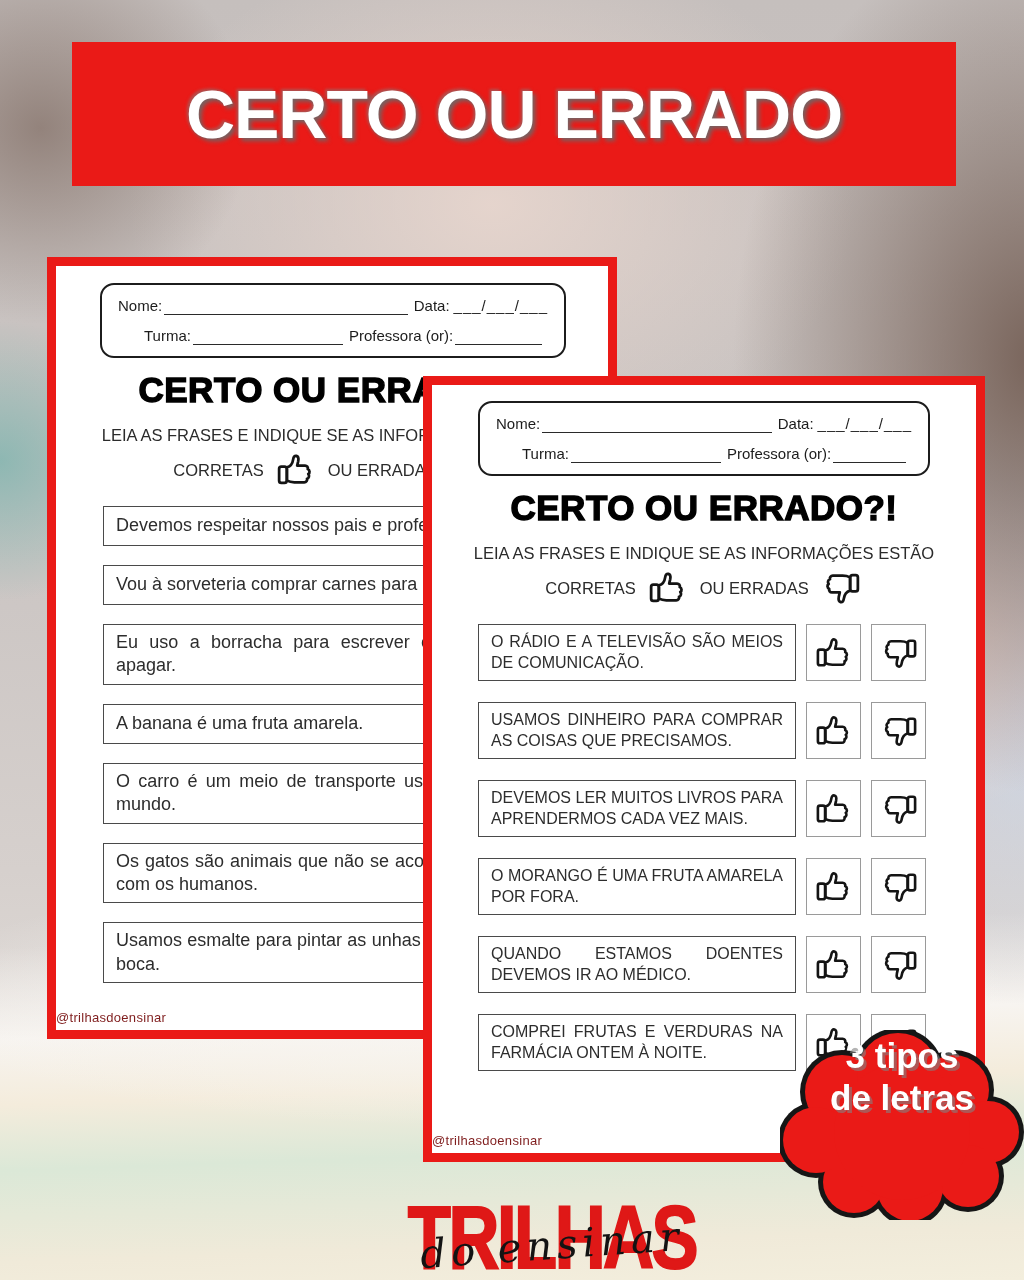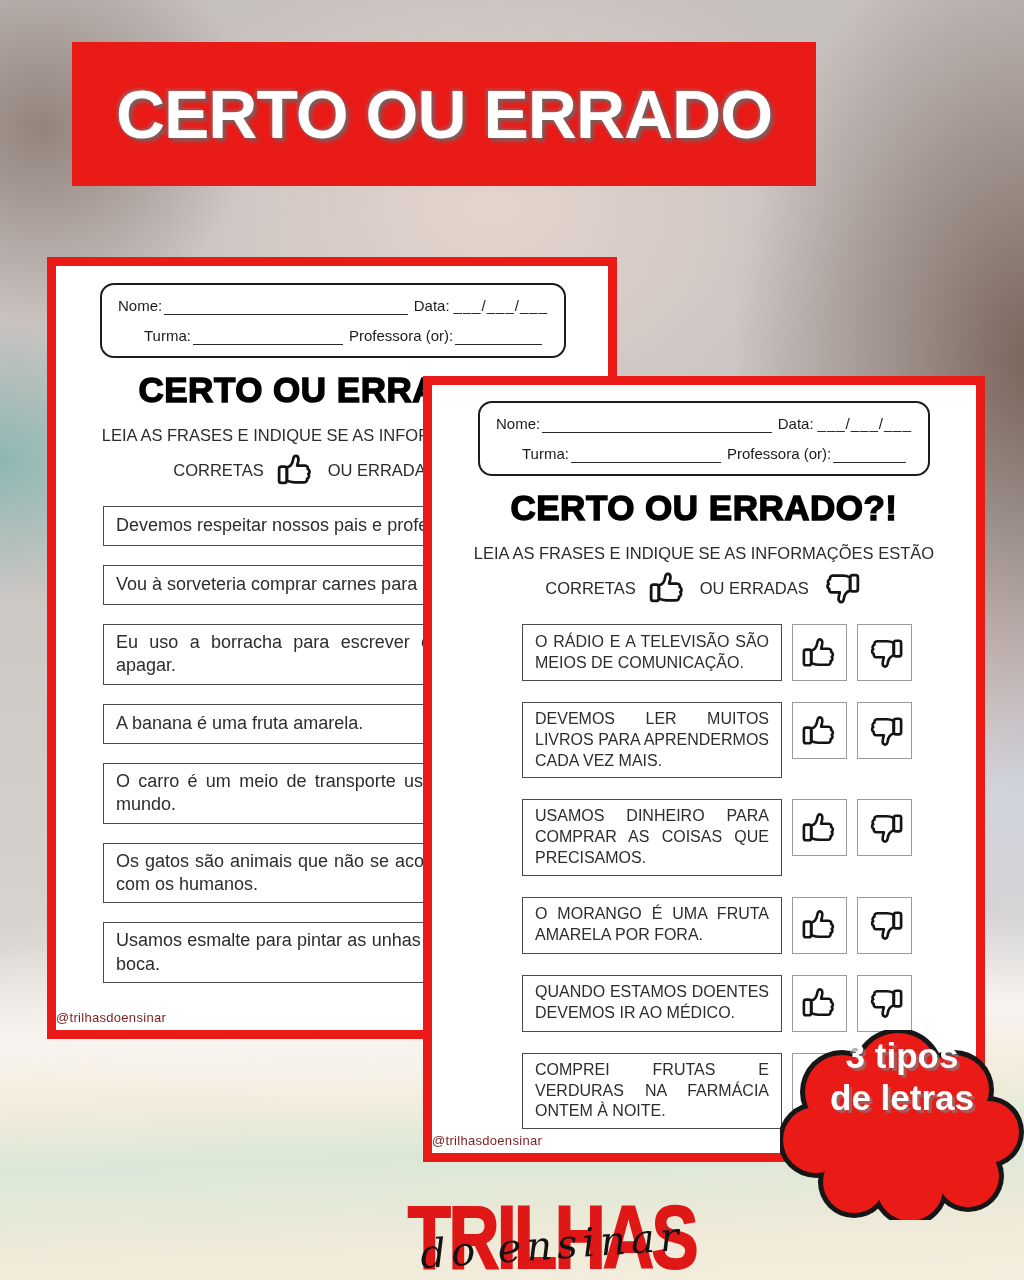"CERTO OU ERRADO" .banner { width: 744px -> 884px }
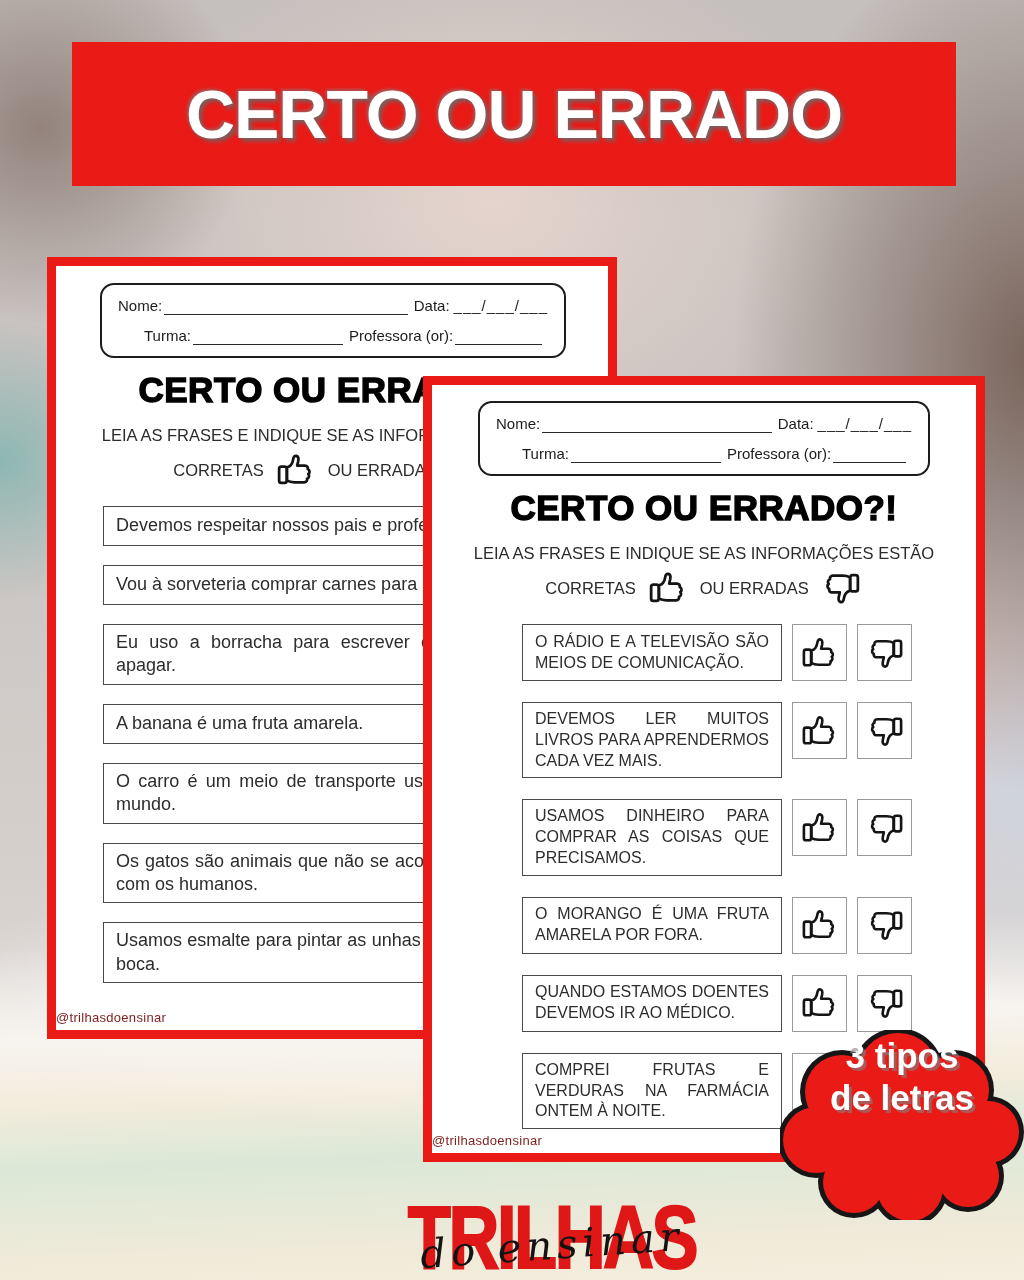"O RÁDIO E A TELEVISÃO" .f-row .sentence { margin-left: 44px -> none; width: 260px -> 318px }
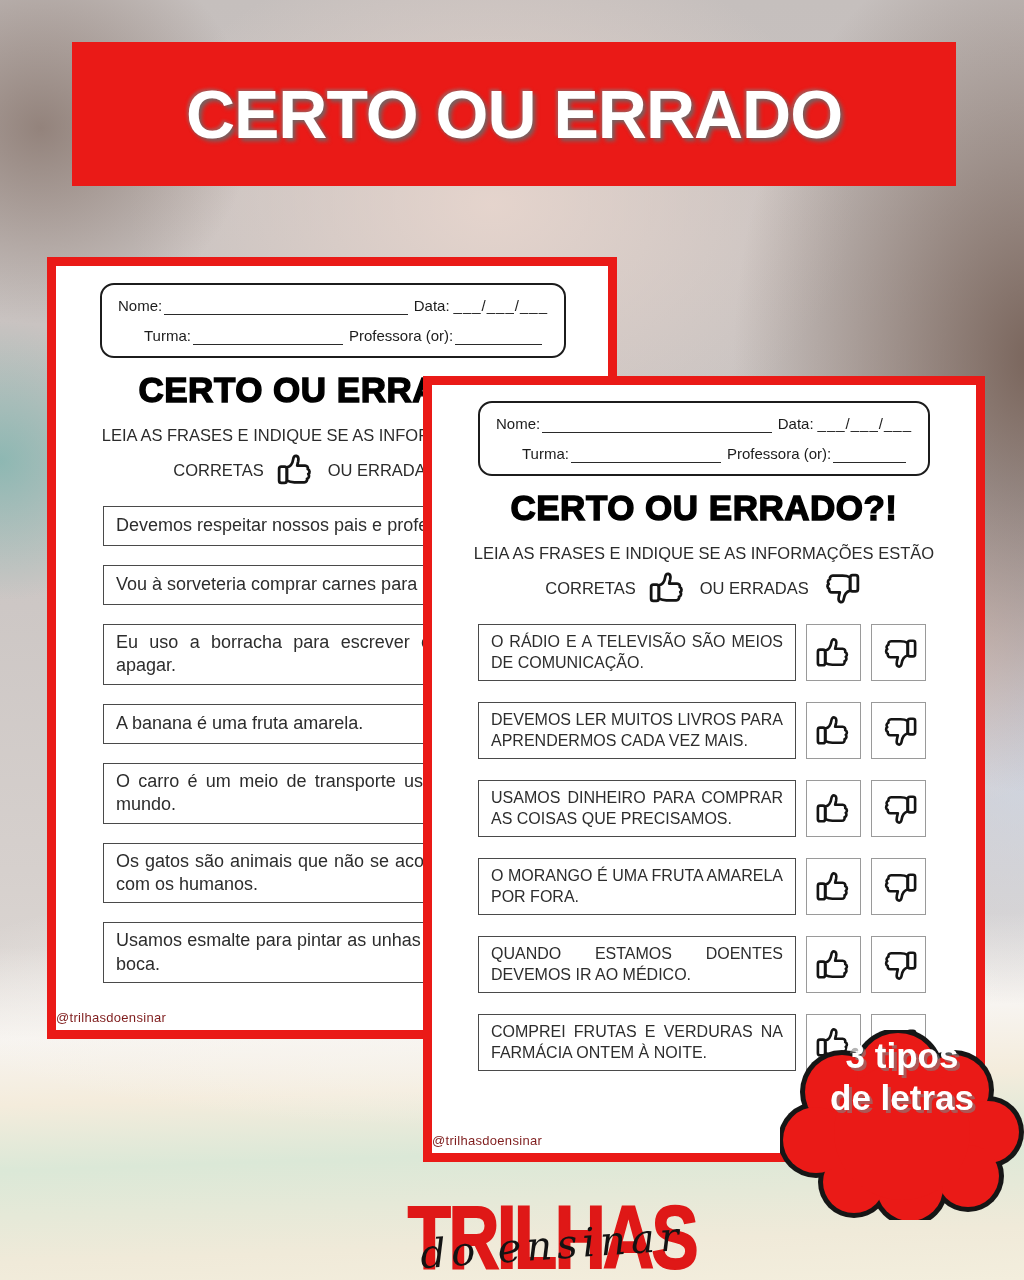"DEVEMOS LER MUITOS LIVROS PARA" div.f-row { order: before "USAMOS DINHEIRO PARA COMPRAR AS" -> after "USAMOS DINHEIRO PARA COMPRAR AS" }
